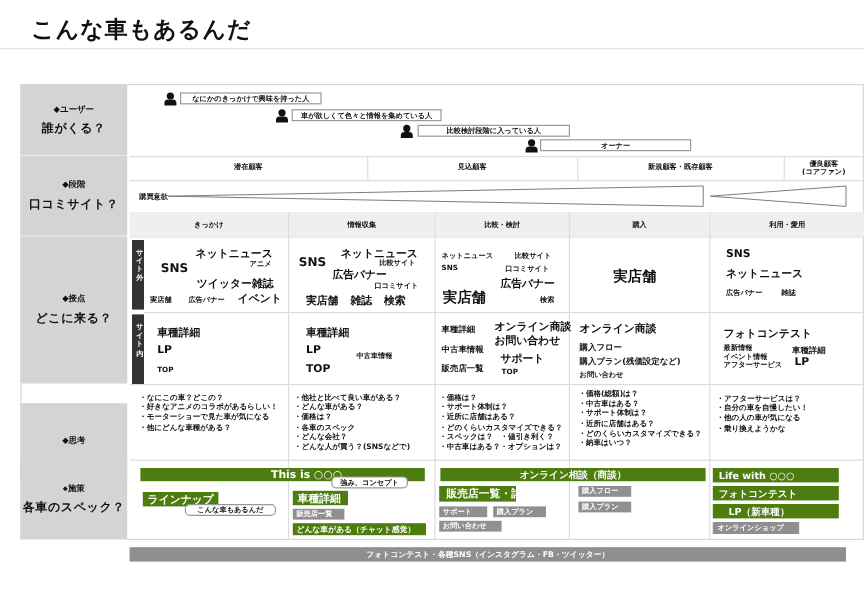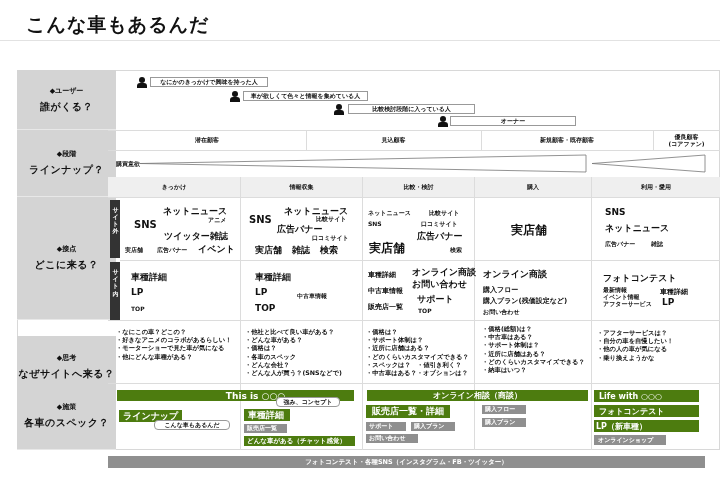"◆ユーザー" .rowhead { width: 99px -> 89px }
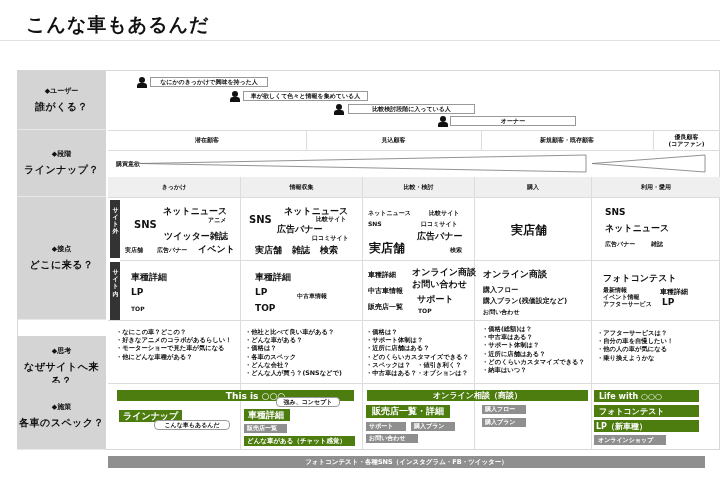"ラインナップ？" div.q { text: ラインナップ -> 口コミサイト }
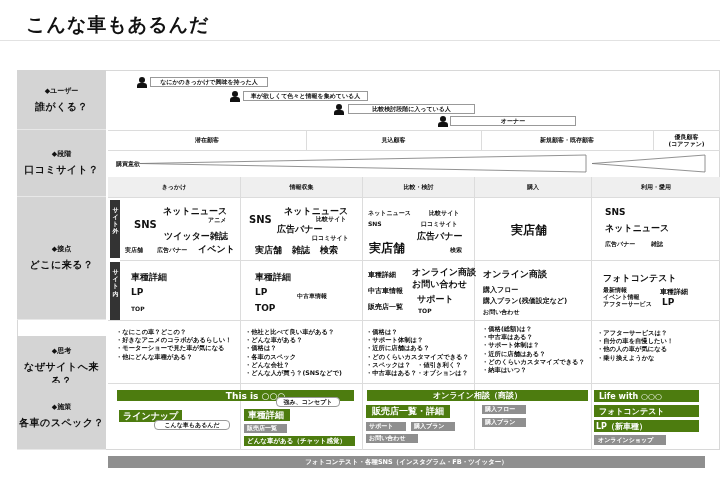"なぜサイトへ来る？" div.q { html: <div>なぜサイトへ来る？</div> -> none }
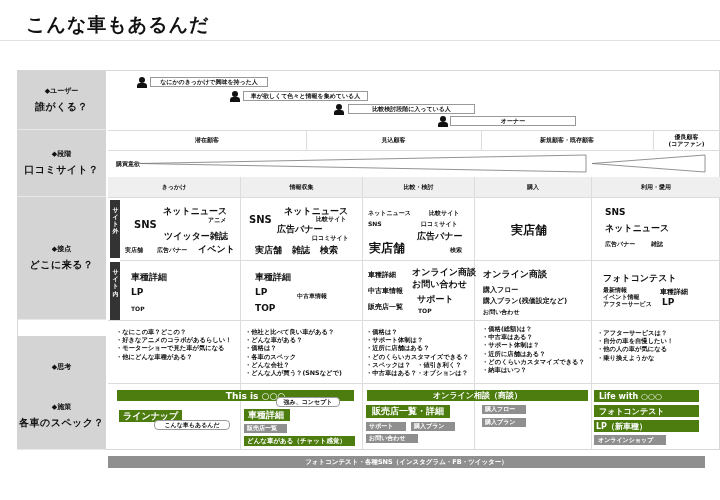"◆施策" div.abs { font-family: none -> Liberation Mono, monospace }
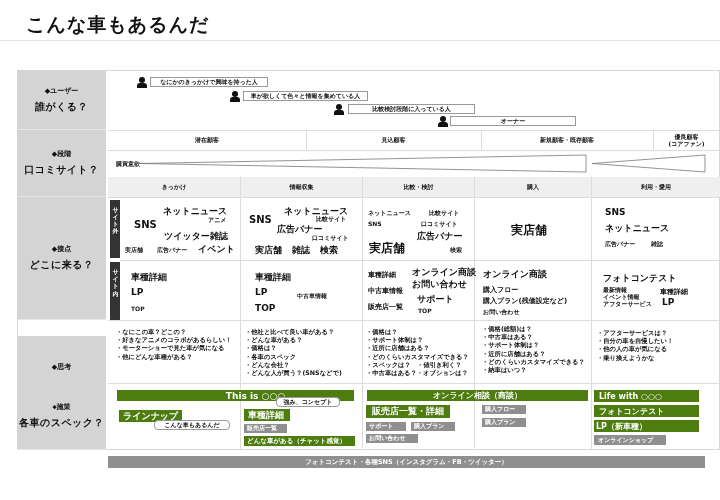"販売店一覧・詳細" div.abs { width: 84px -> 64px }
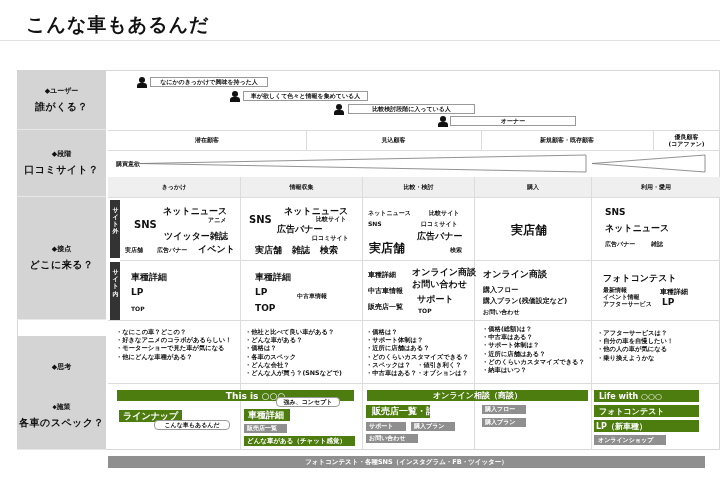"LP（新車種）" div.abs { padding-left: 2px -> 13px }
